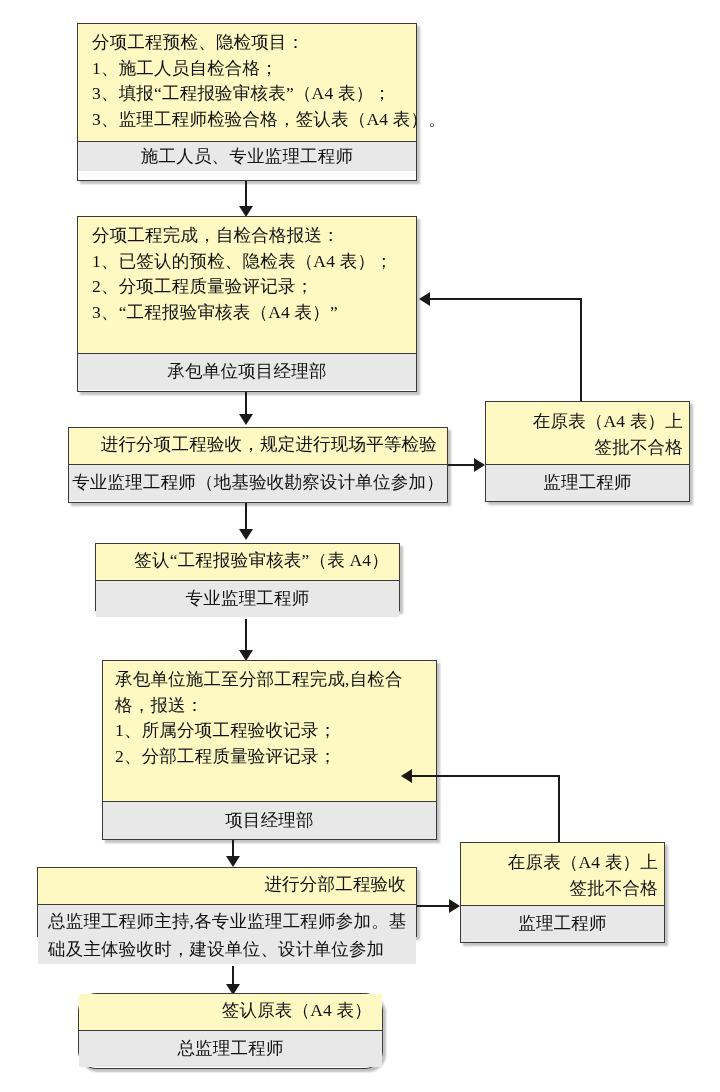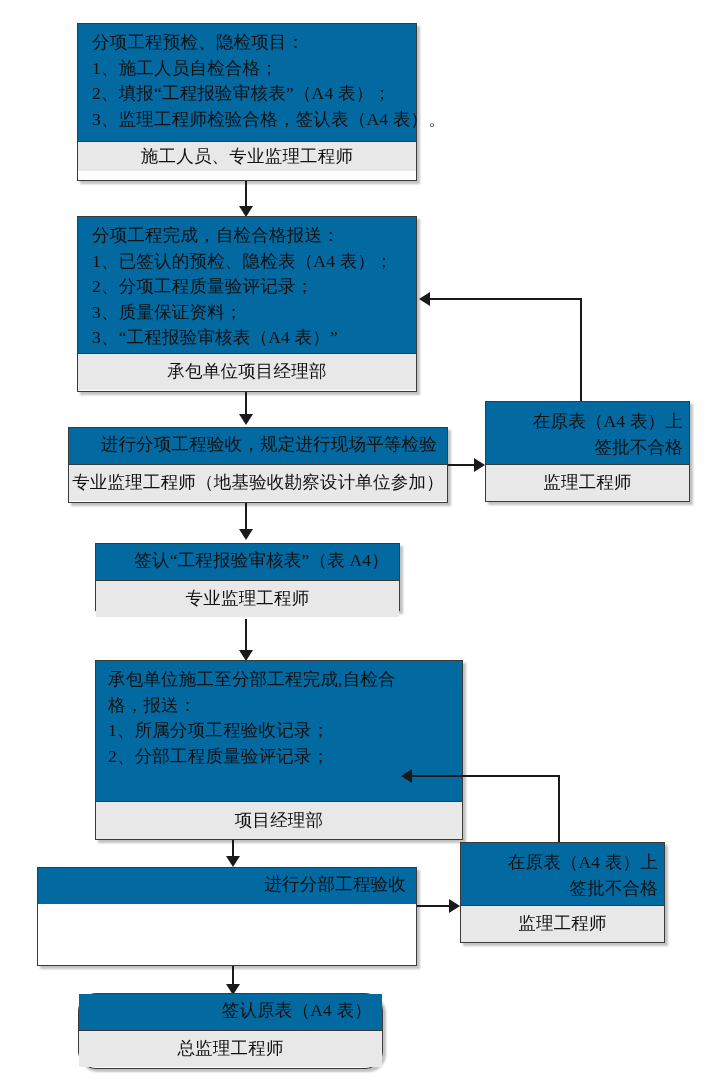"分项工程预检、隐检项目：" .box .body { background: #0369a1 -> #fef9c3 }
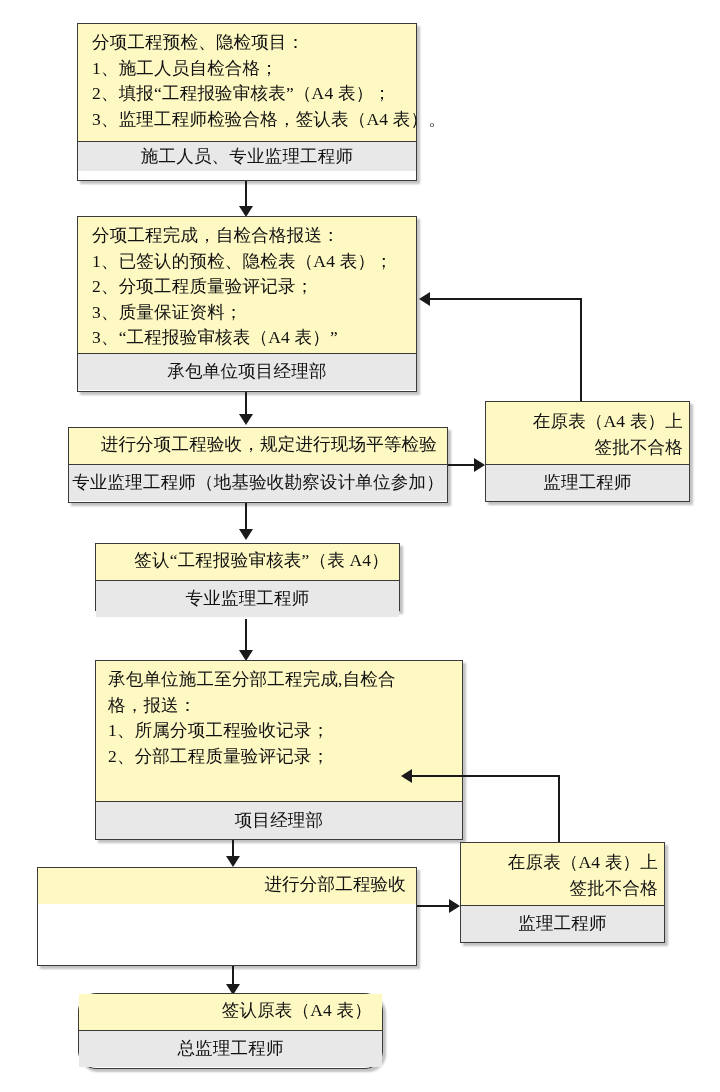"2、填报“工程报验审核表”（A4 表）；" p.line { text: 2 -> 3 }
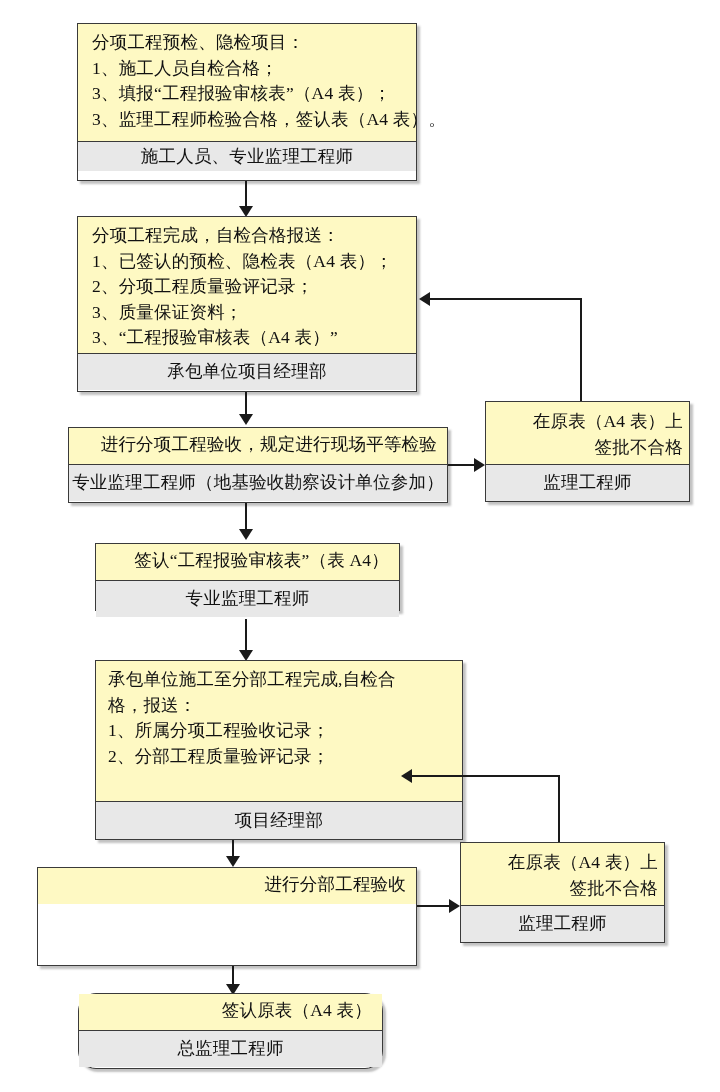"3、质量保证资料；" p.line { html: <p>3、质量保证资料；</p> -> none }
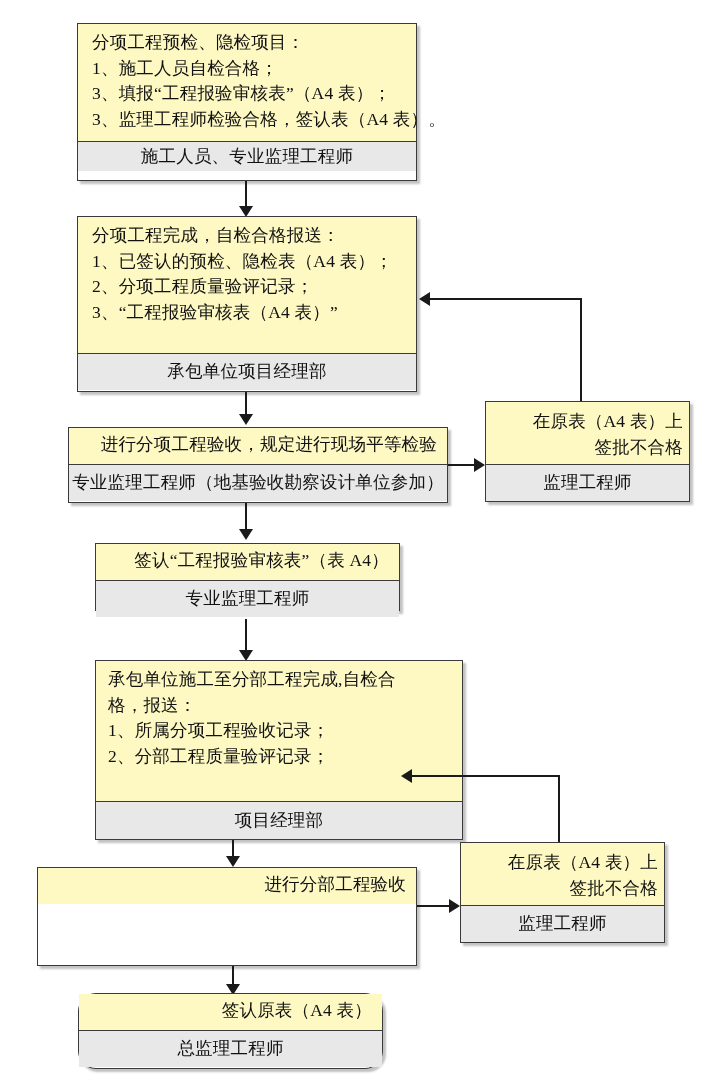"承包单位施工至分部工程完成,自检合" div.box { left: 95px -> 102px; width: 368px -> 335px }
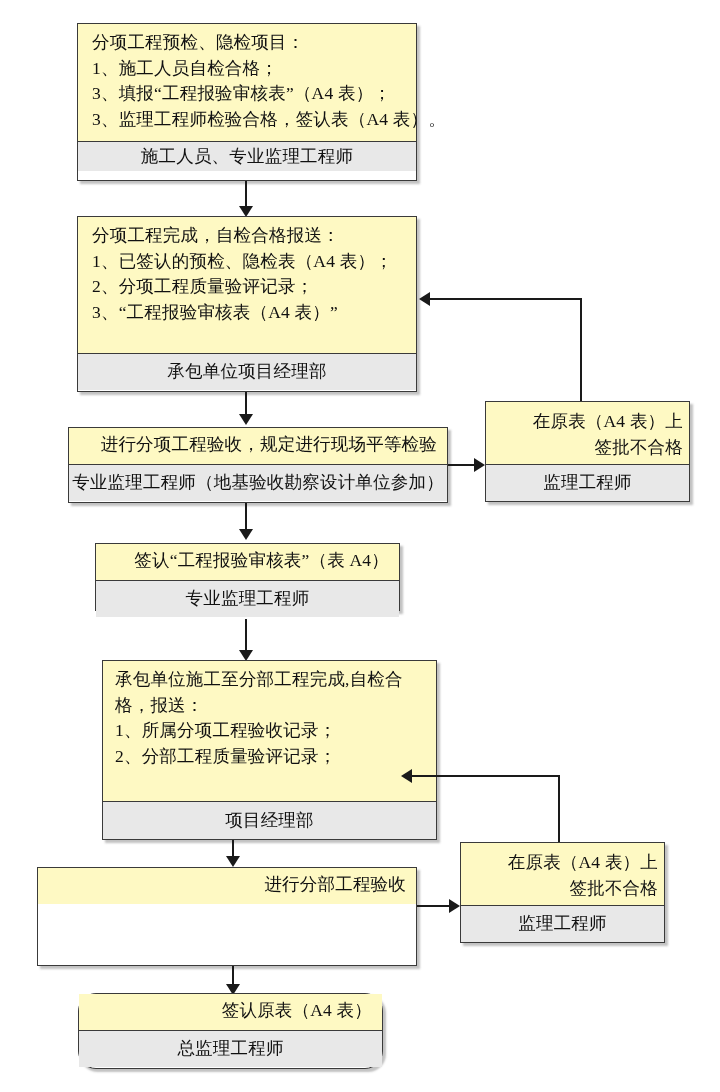"进行分部工程验收" div.box { height: 99px -> 70px }
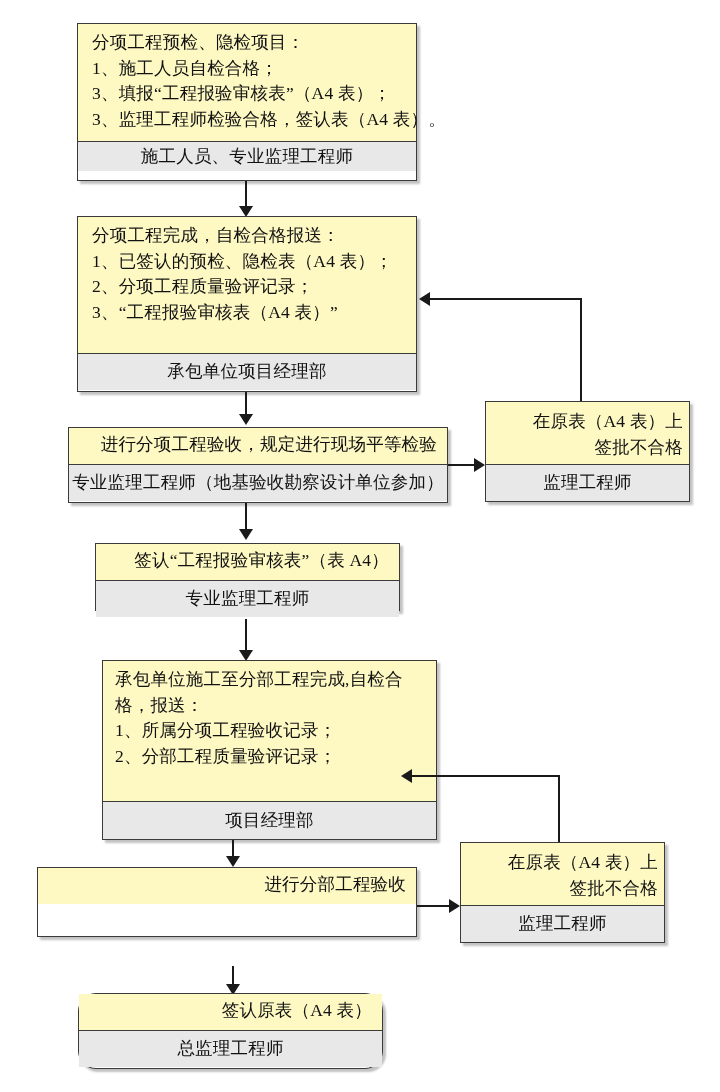"总监理工程师主持,各专业监理工程师参加。基础及主体验收时，建设单位、设计单位参加" div.role { html: none -> <div> <p>总监理工程师主持,各专业监理工程师参加。基础及主体验收时，建设单位、设计单位参加</p> </div> }
